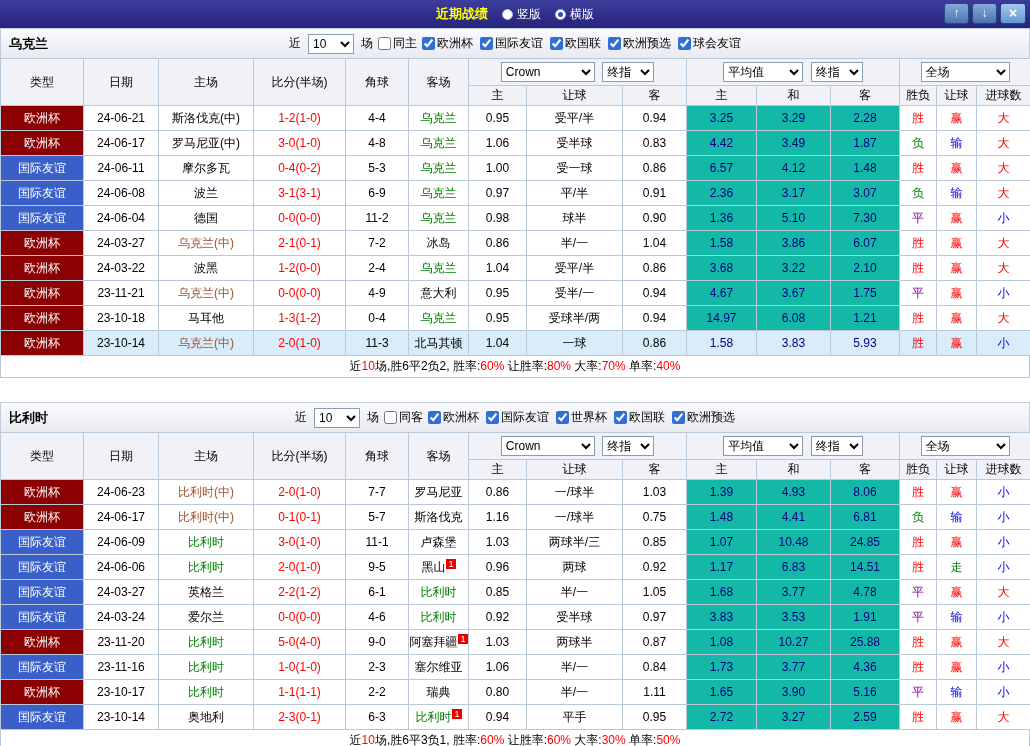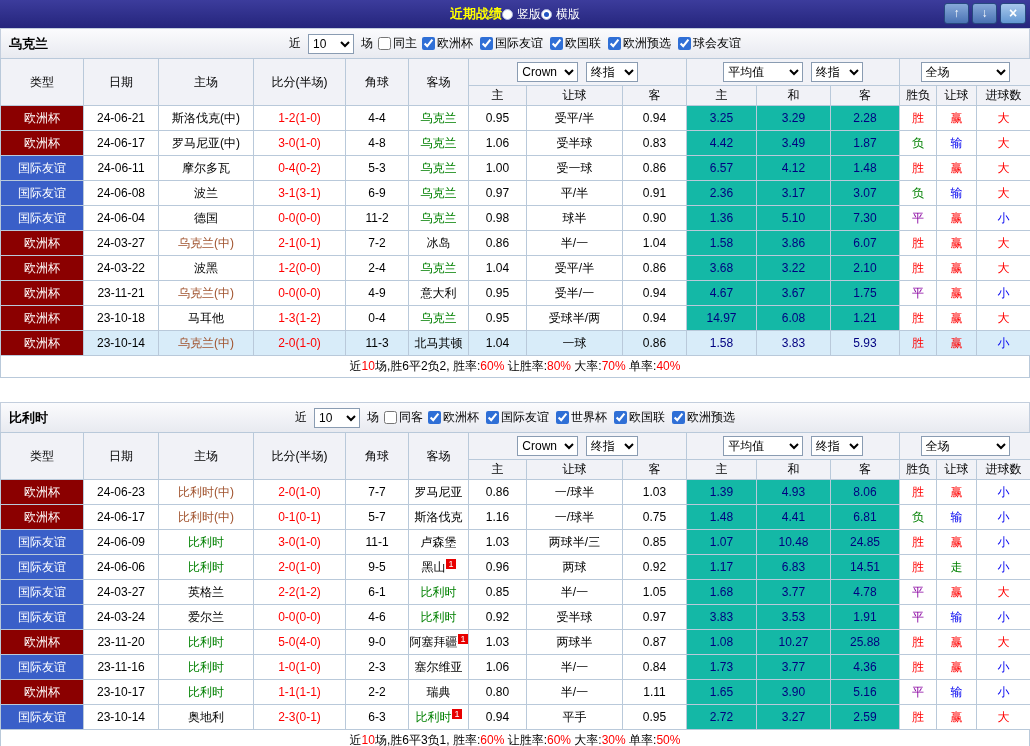"近期战绩" .tb-center { gap: none -> 14px }
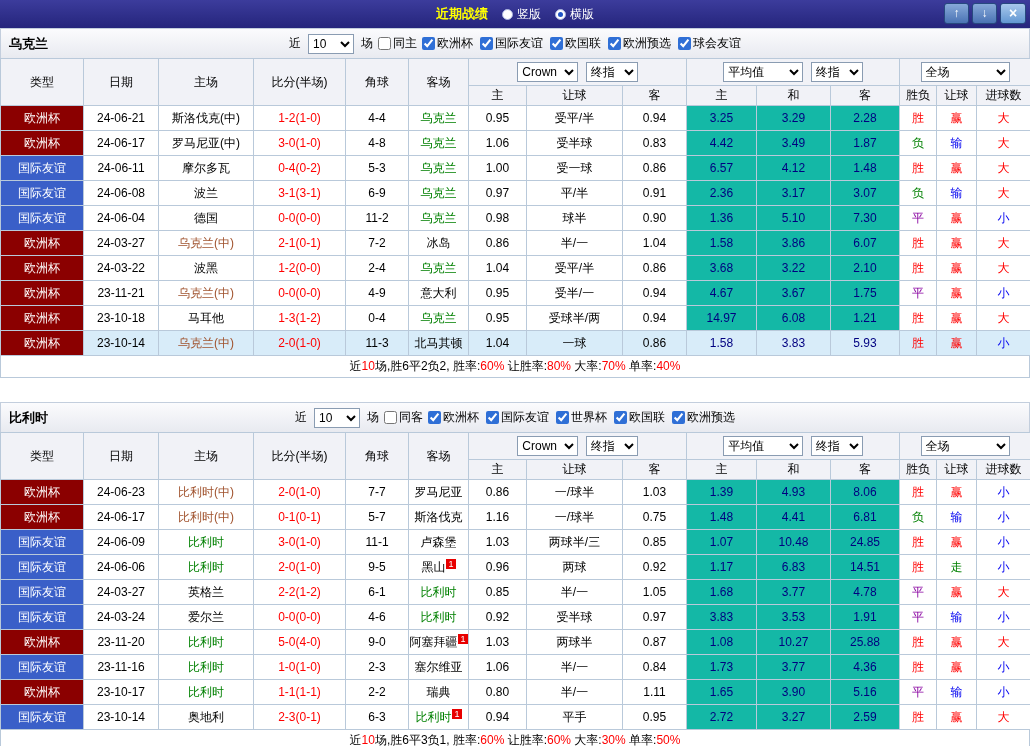"Crown" .sel-book { width: 61px -> 94px }
